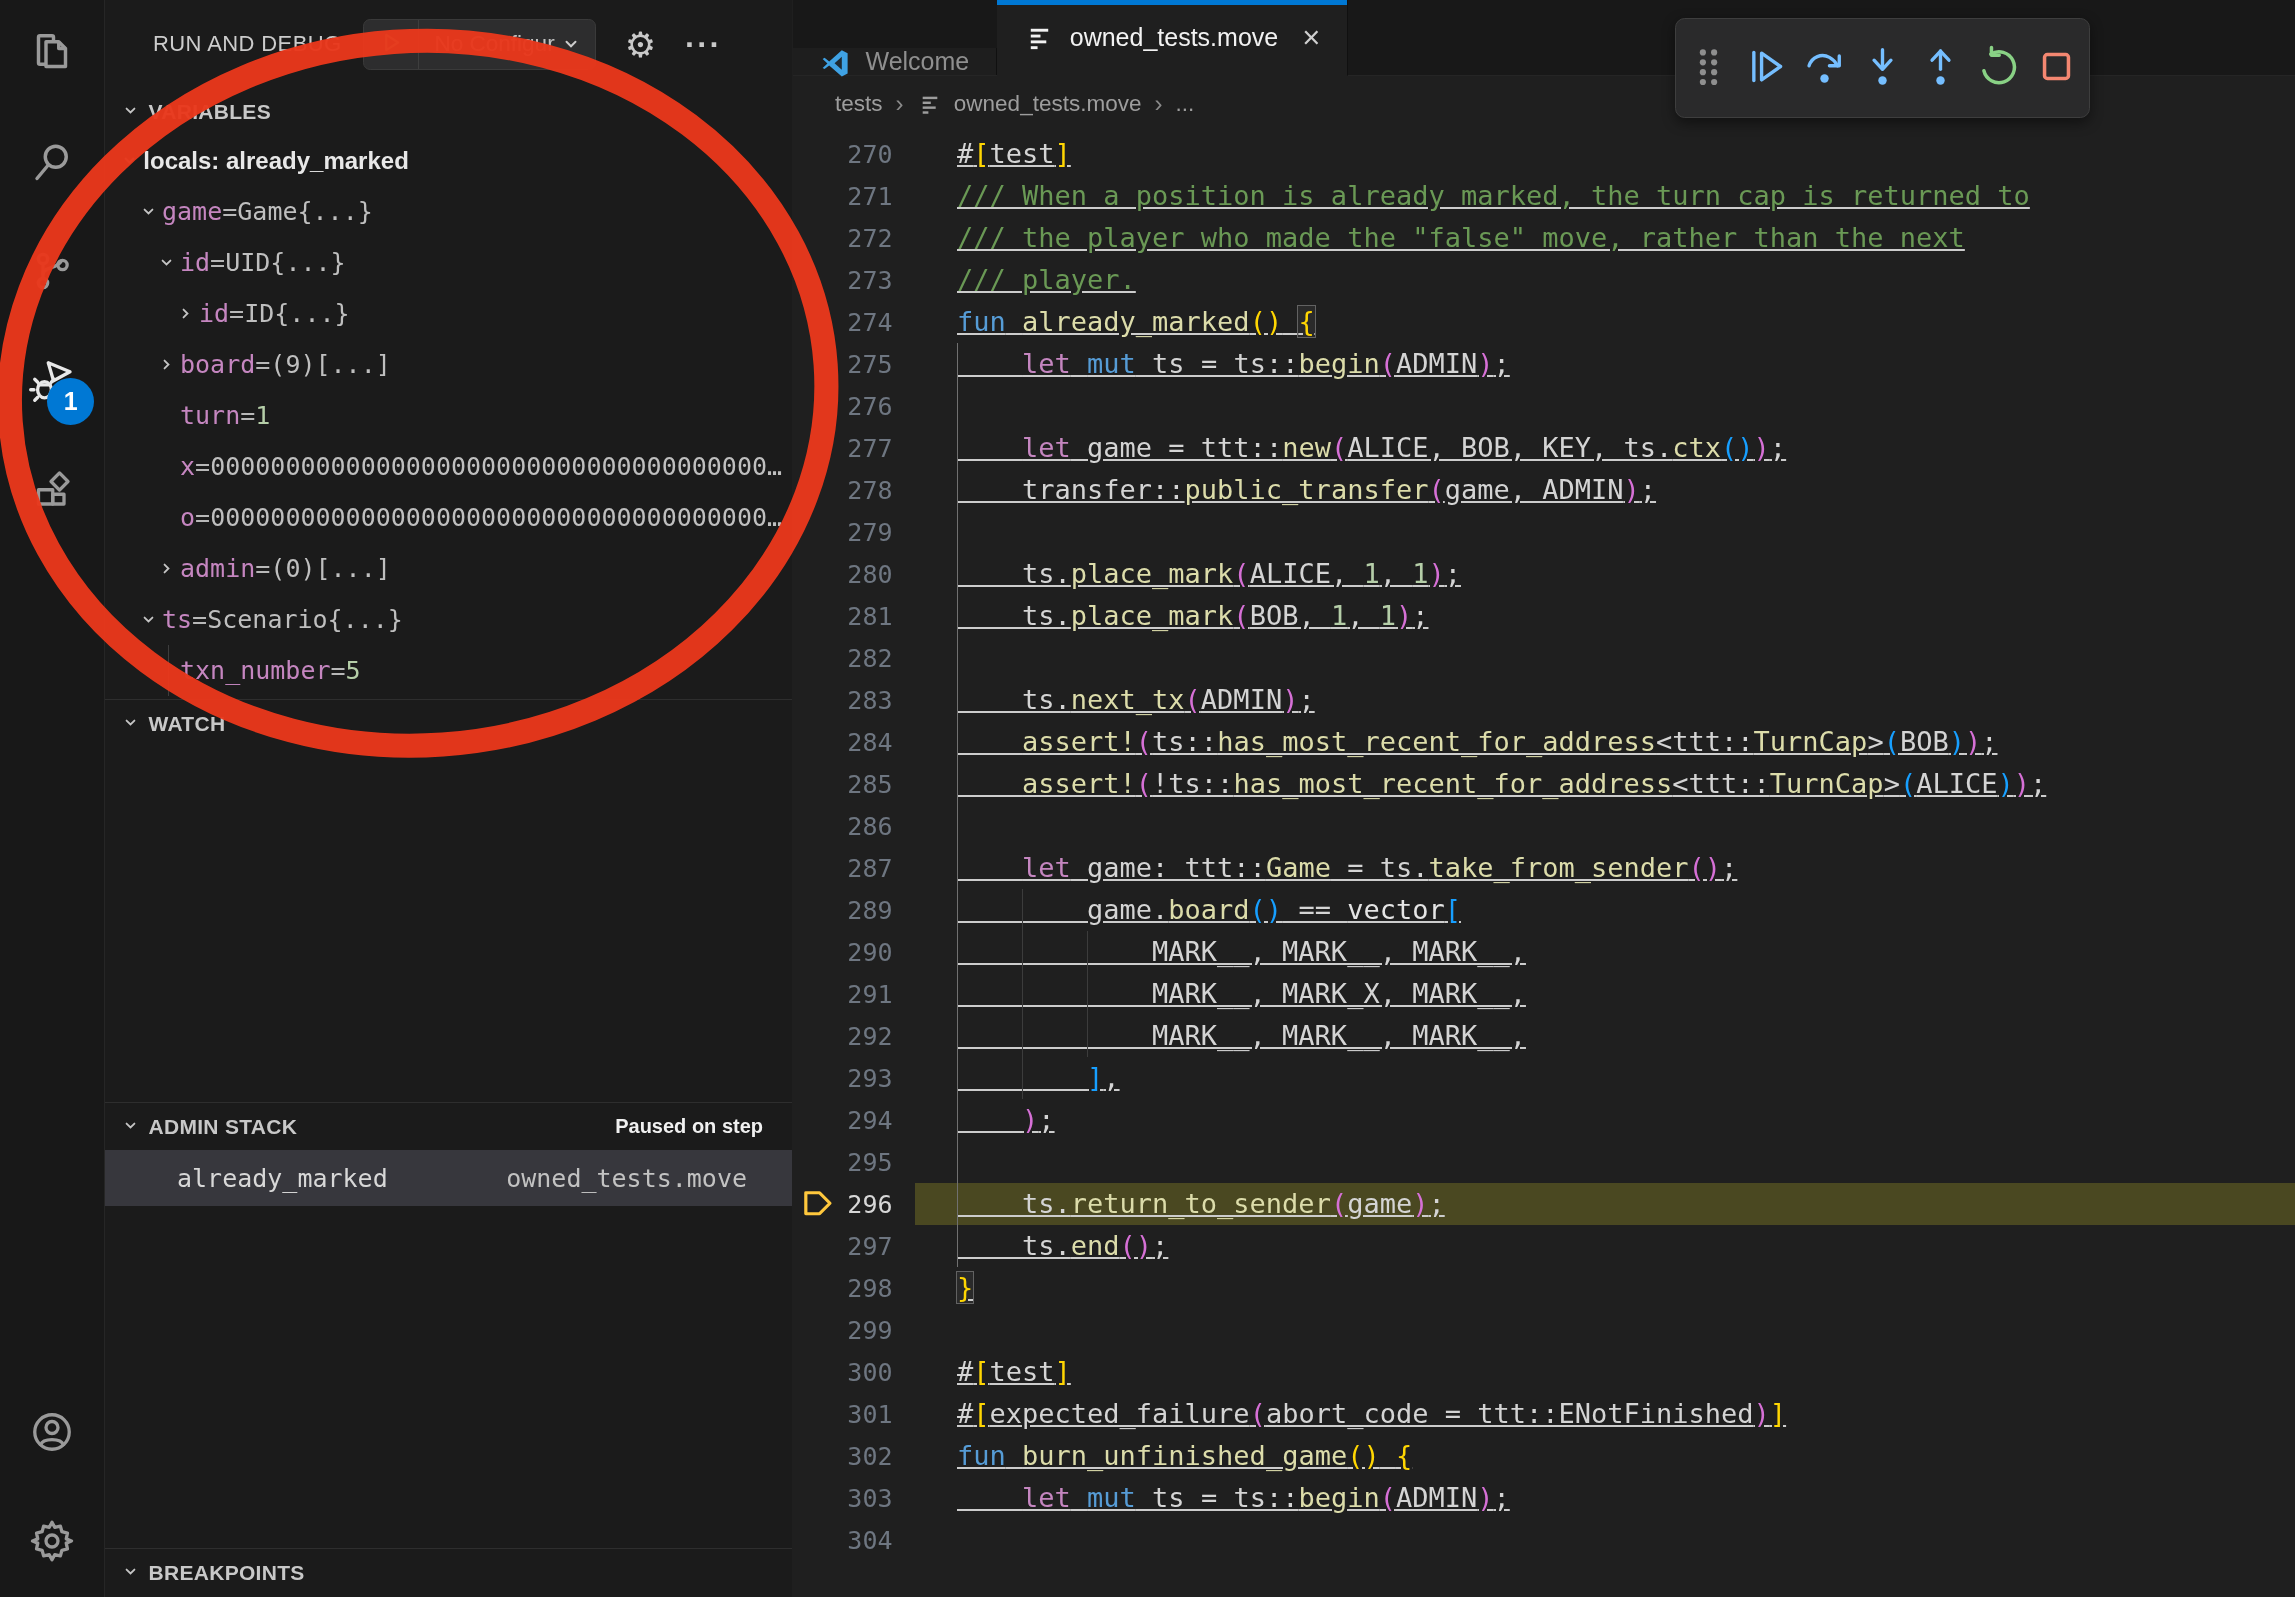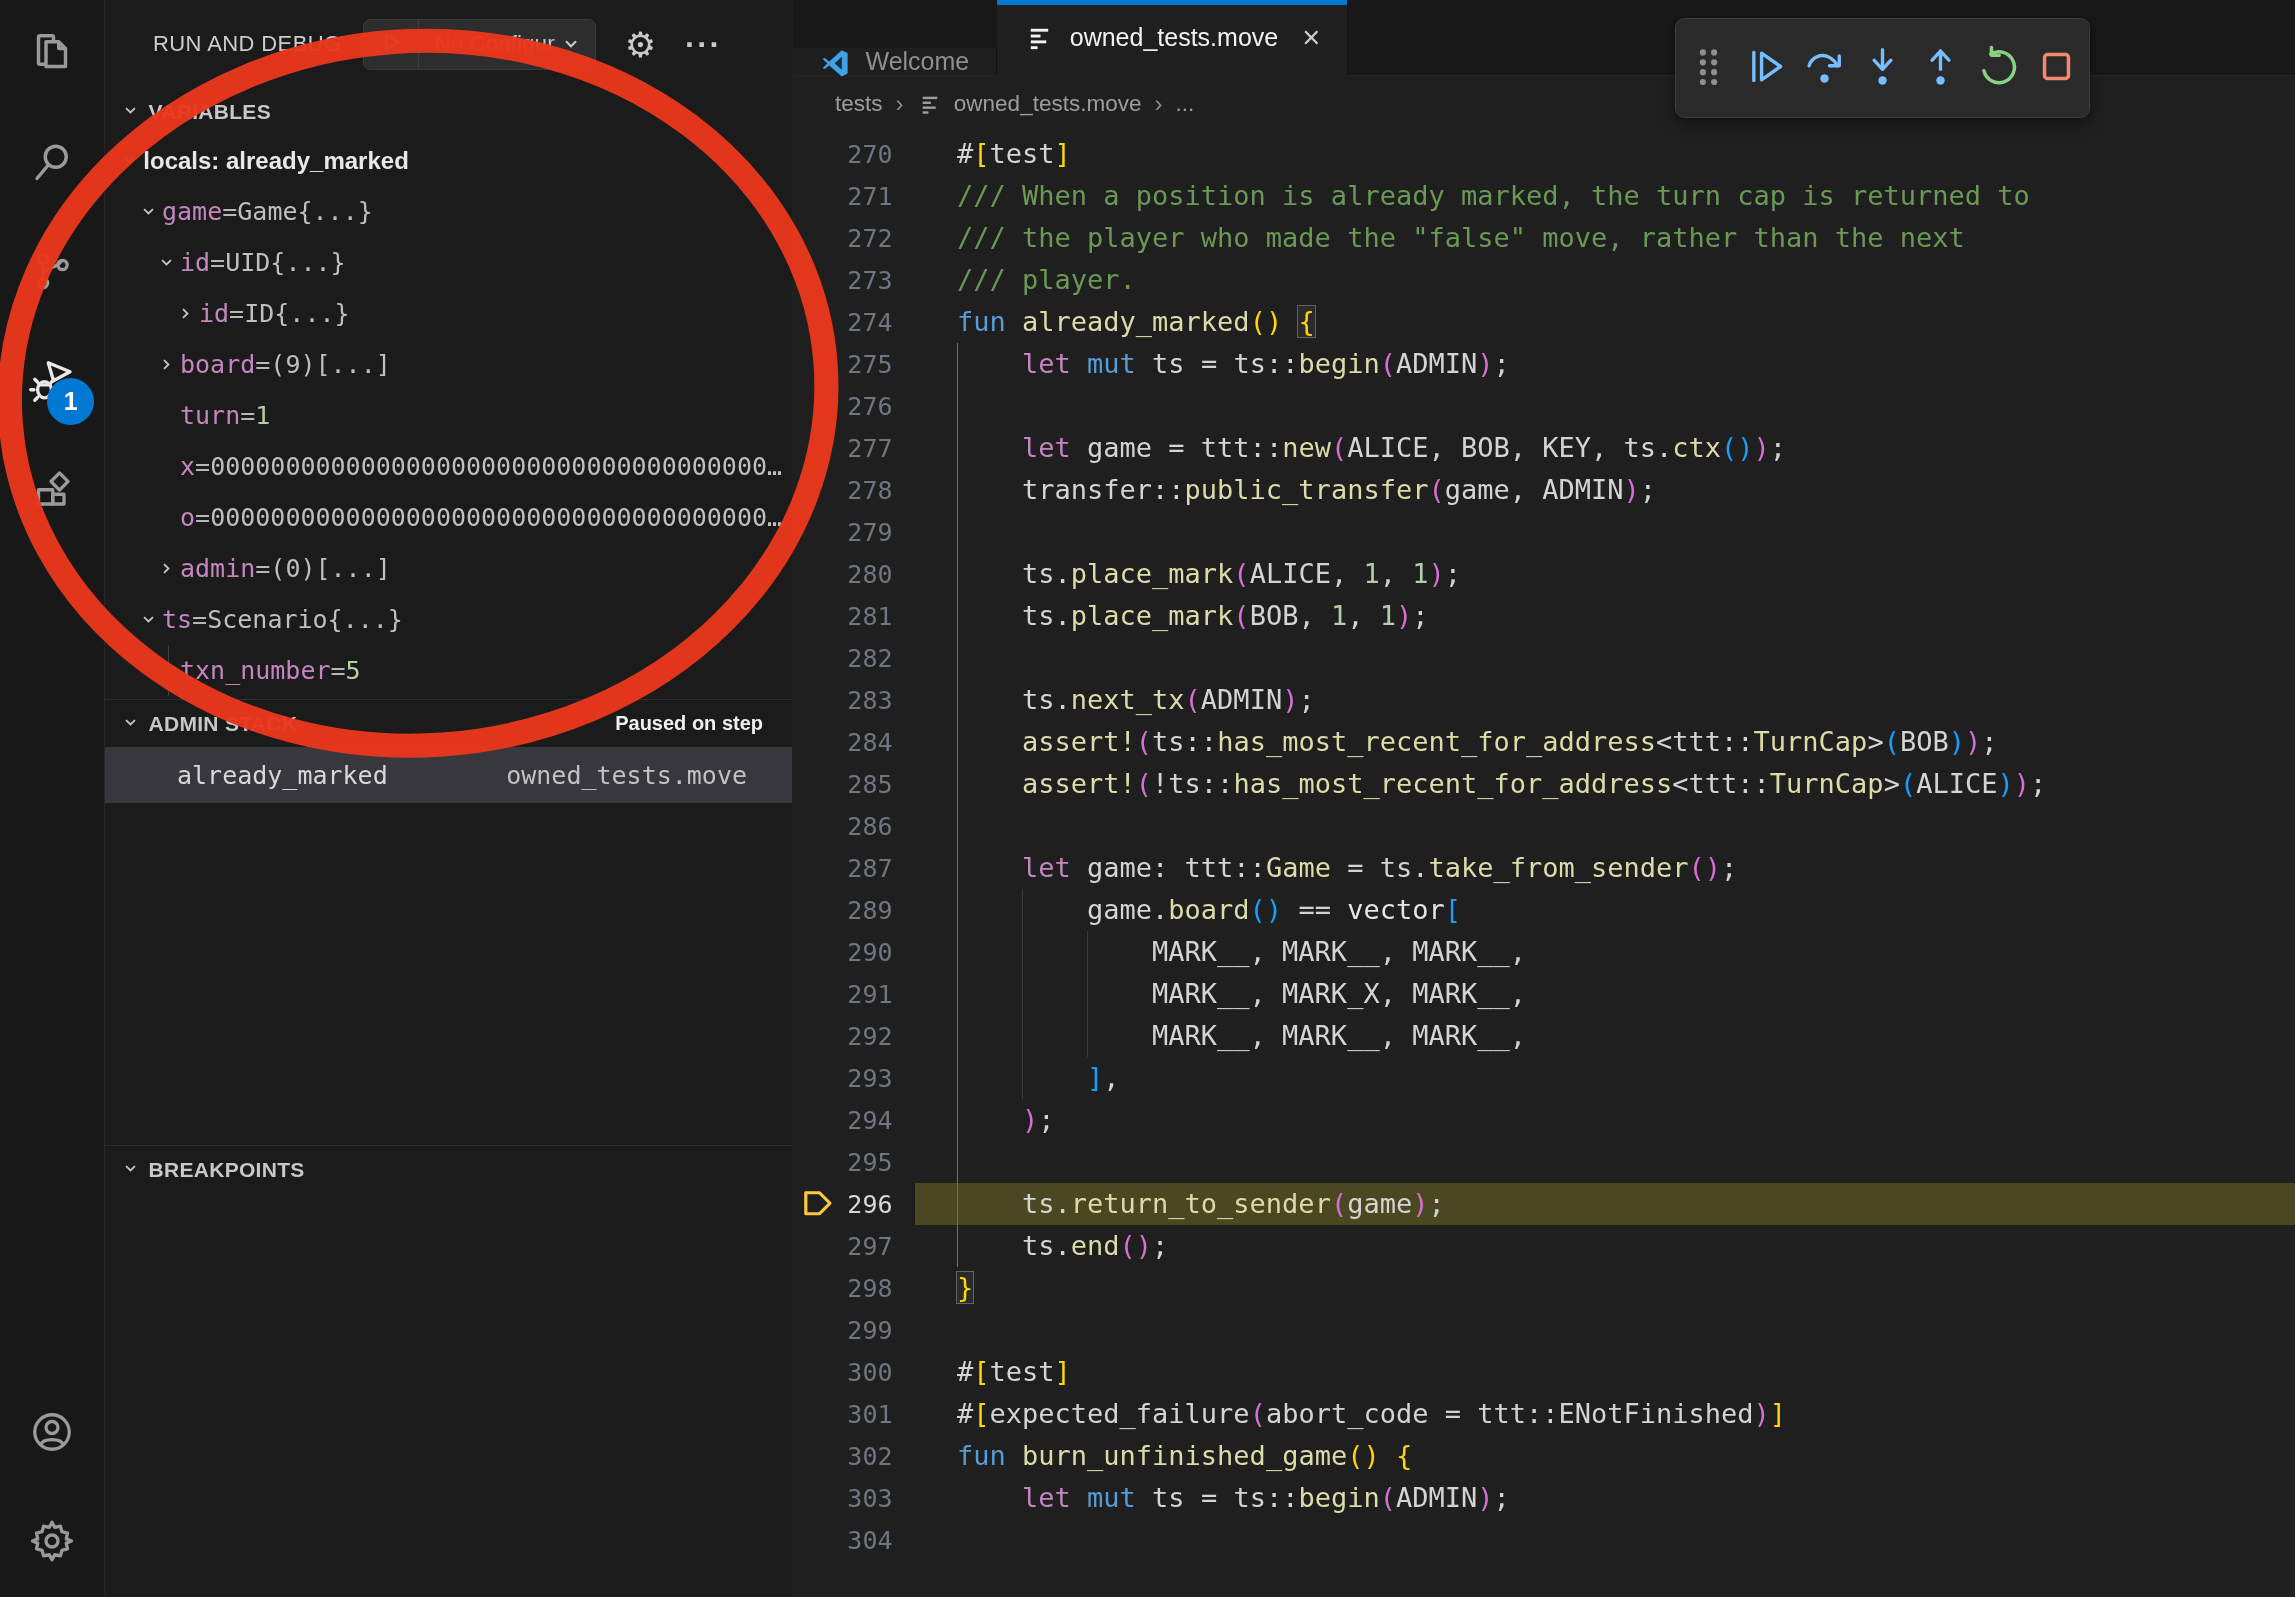"#[test]" .cl pre { text-decoration: none -> underline }
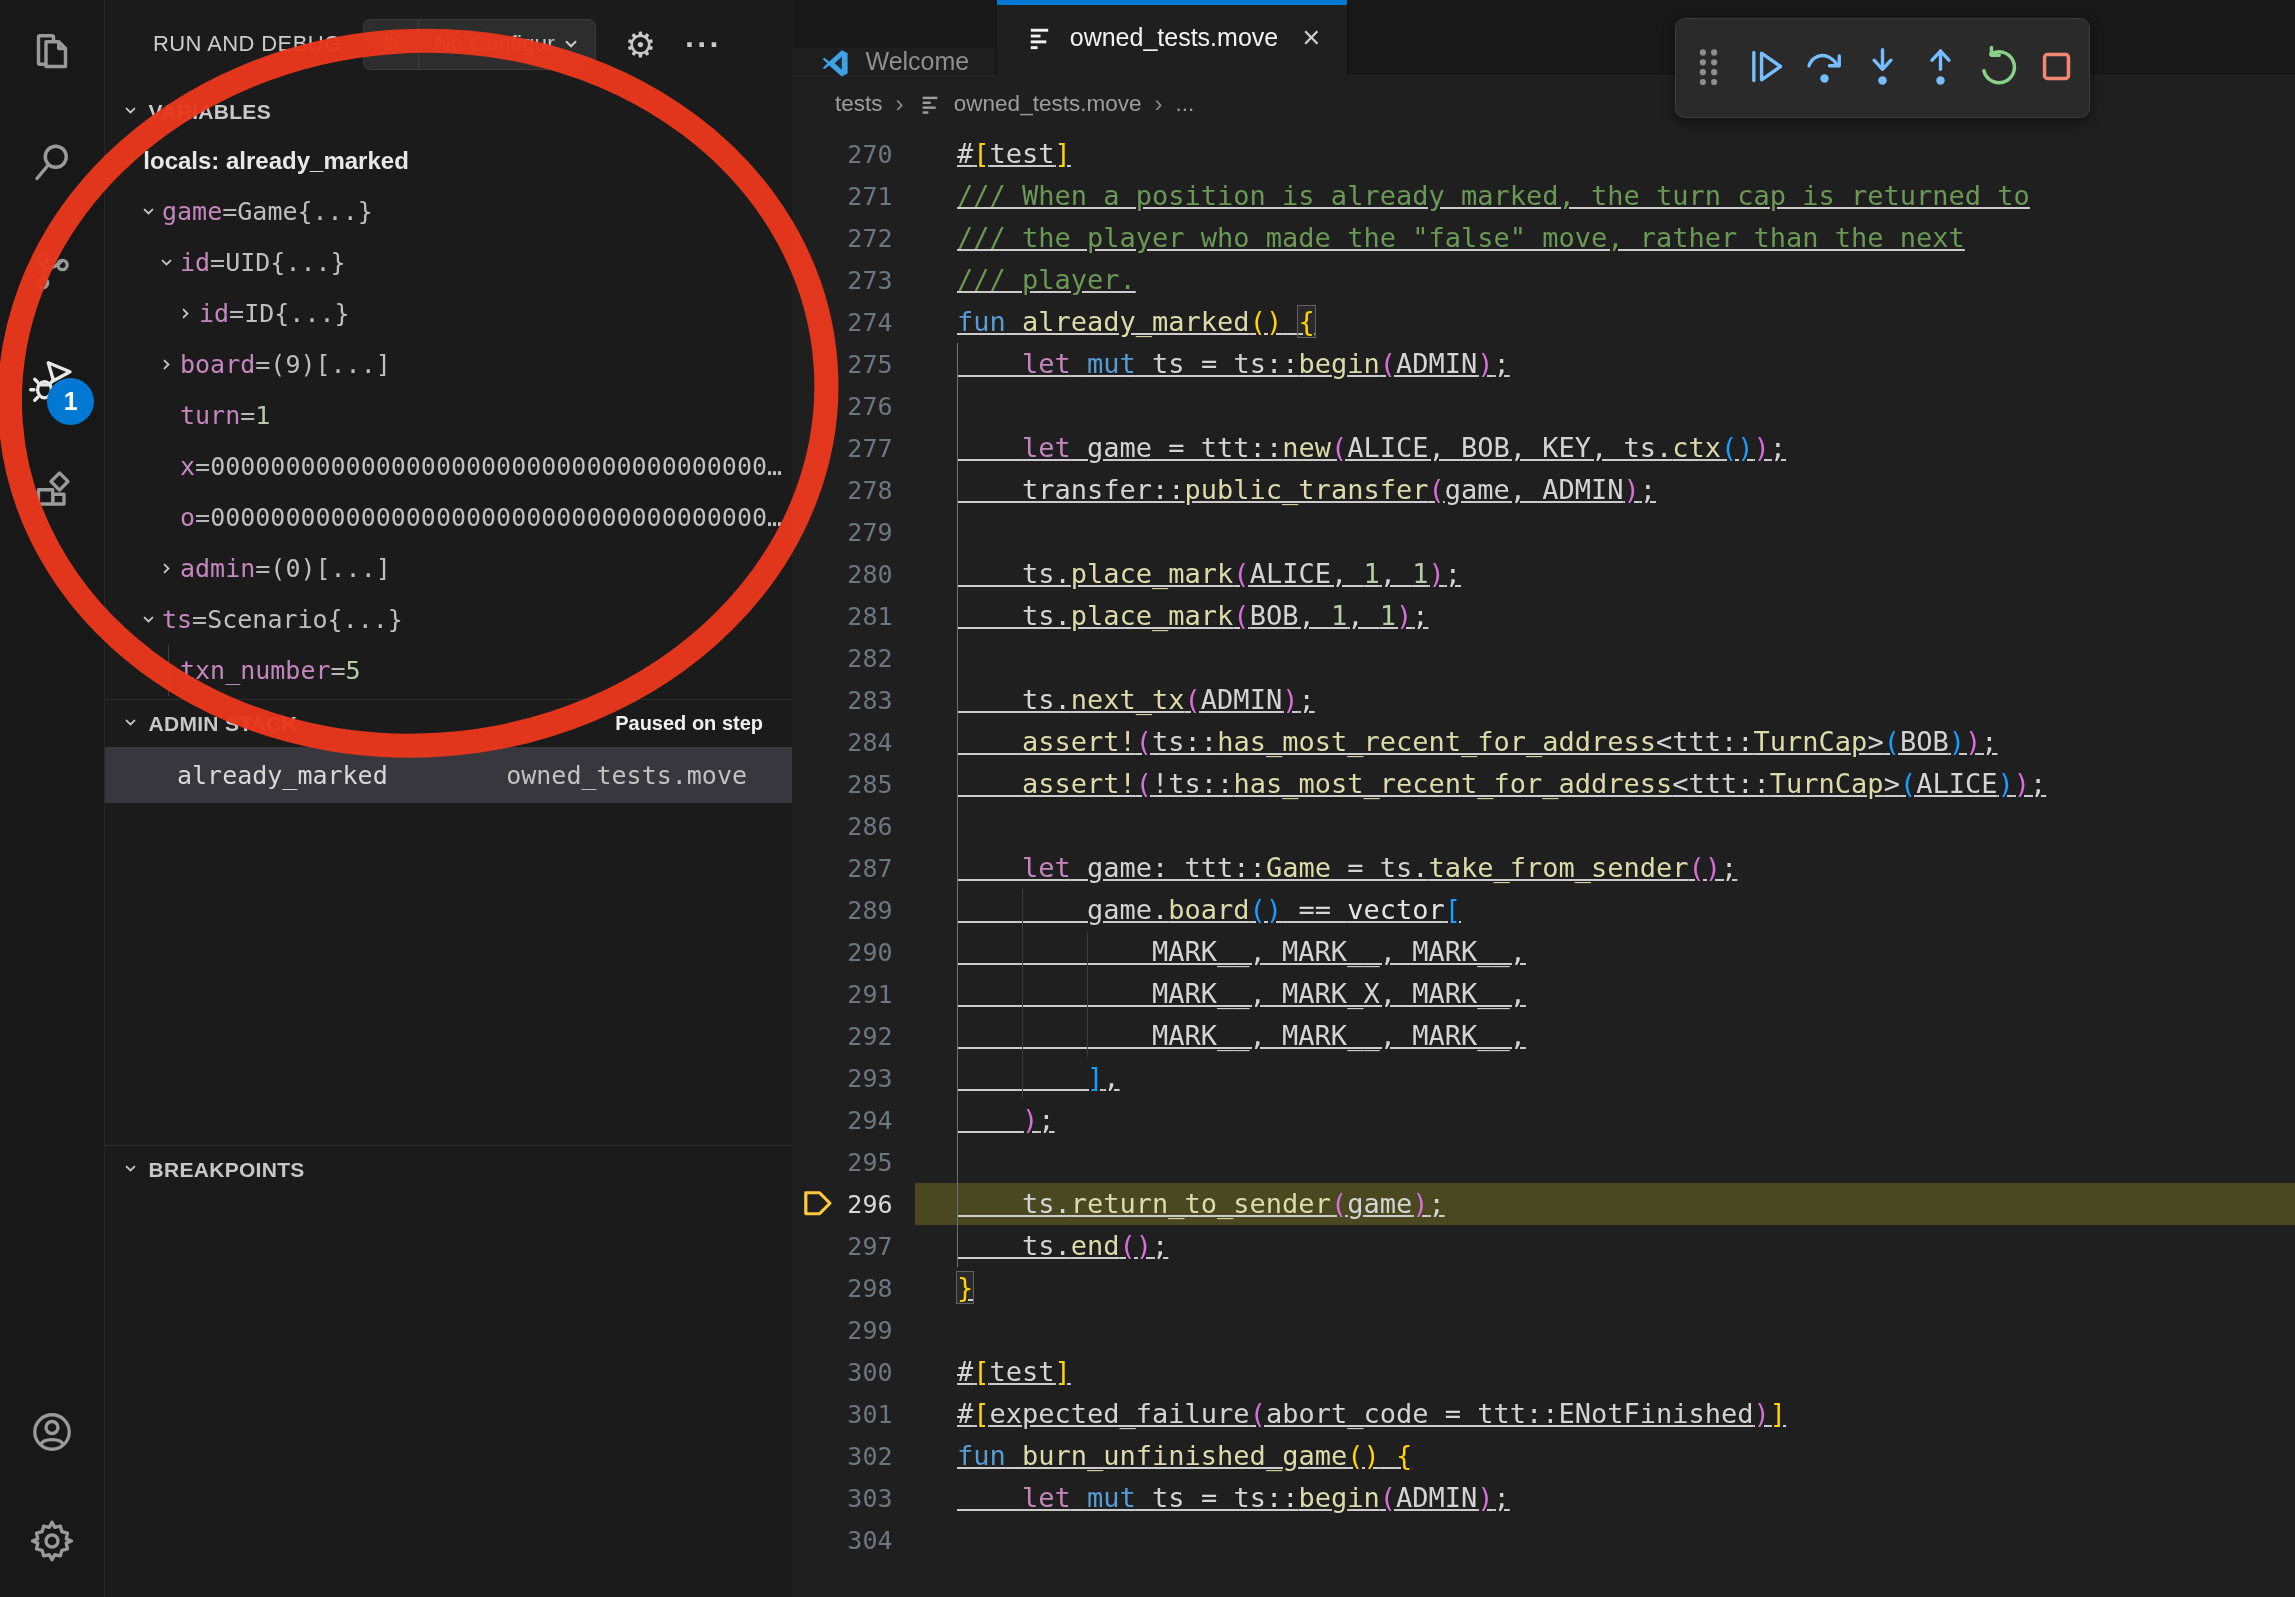"WATCH" div.section { html: none -> <div> <div> <span><svg> <path></path> </svg></span> <span>WATCH</span> </div> </div> }
